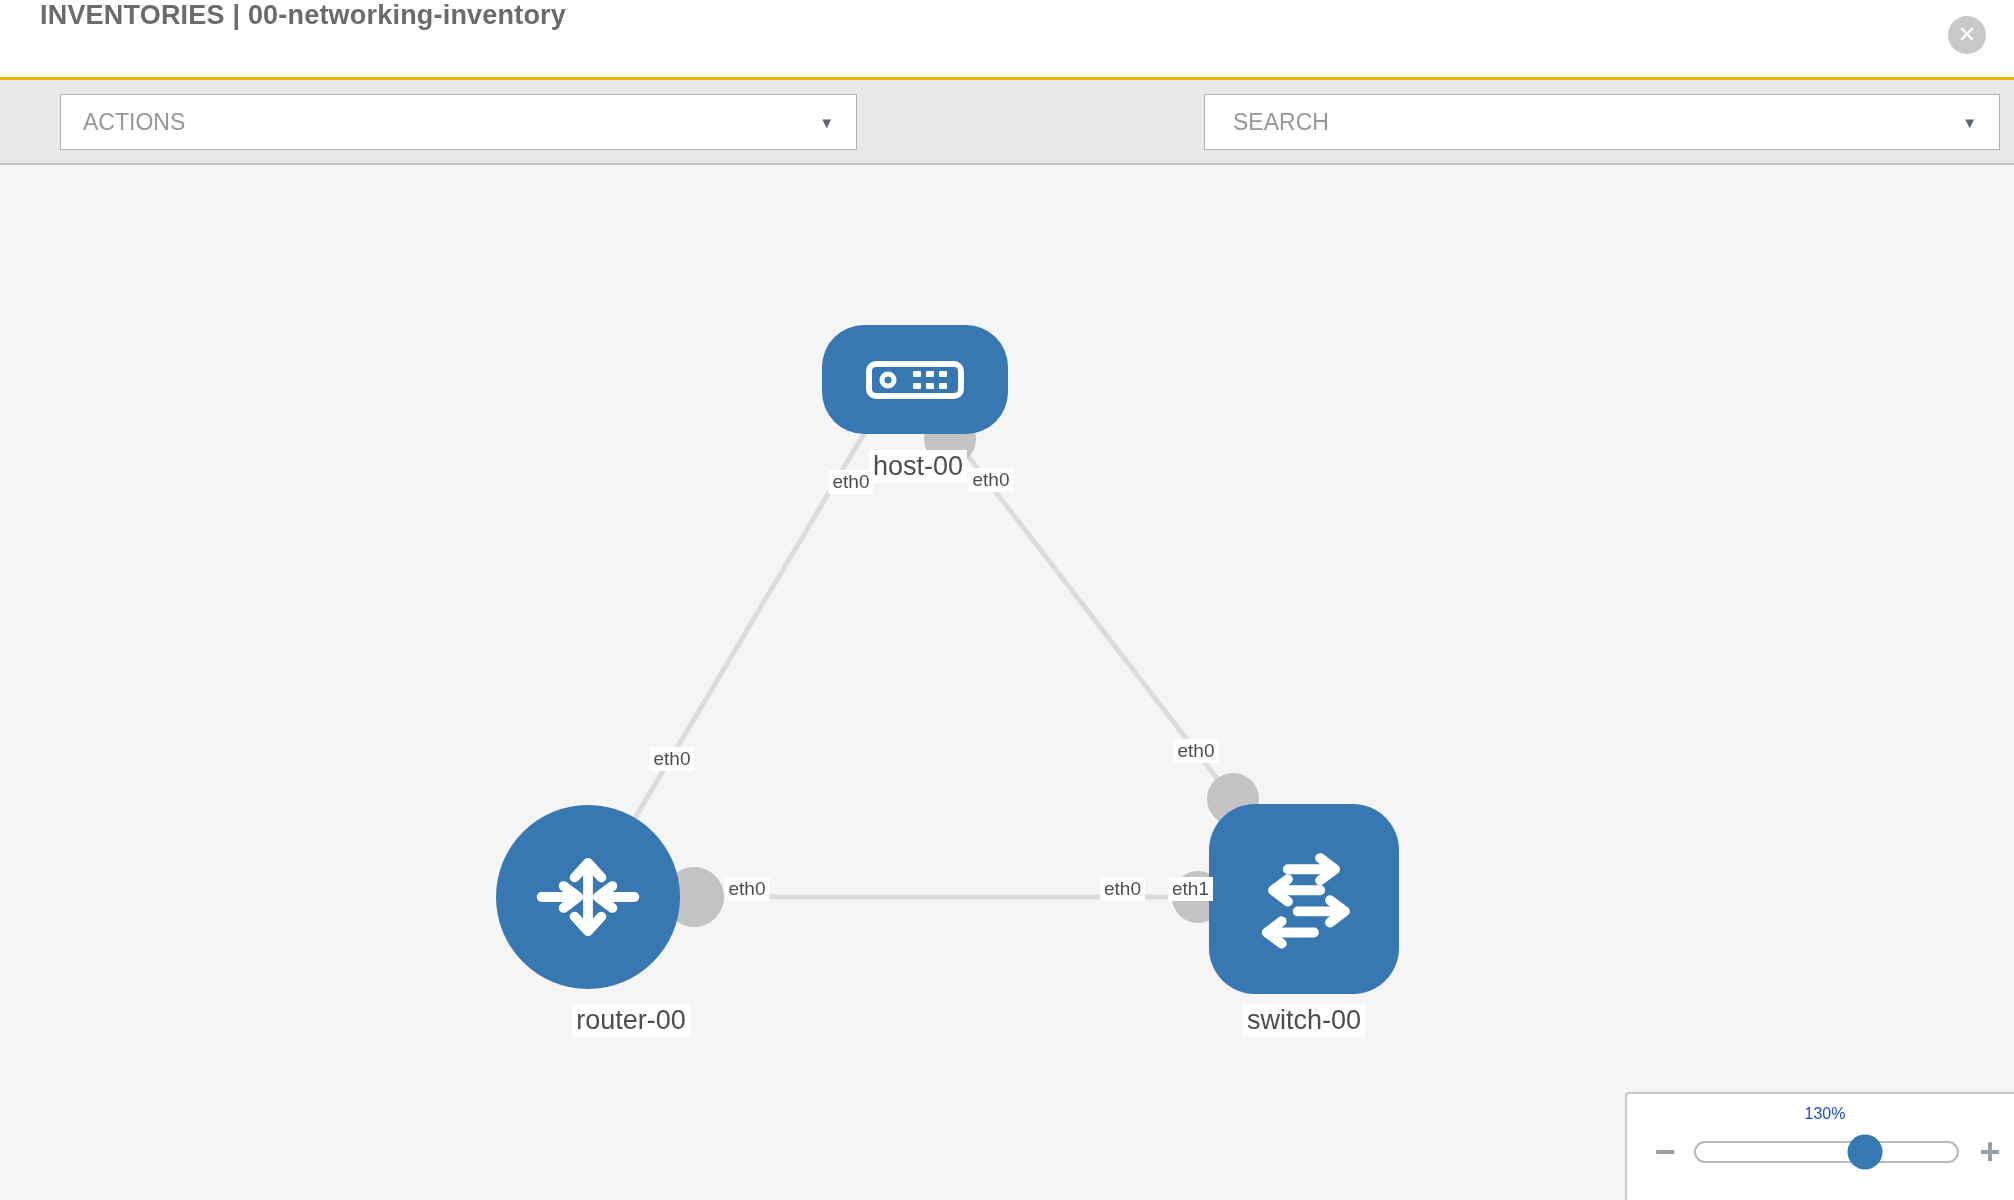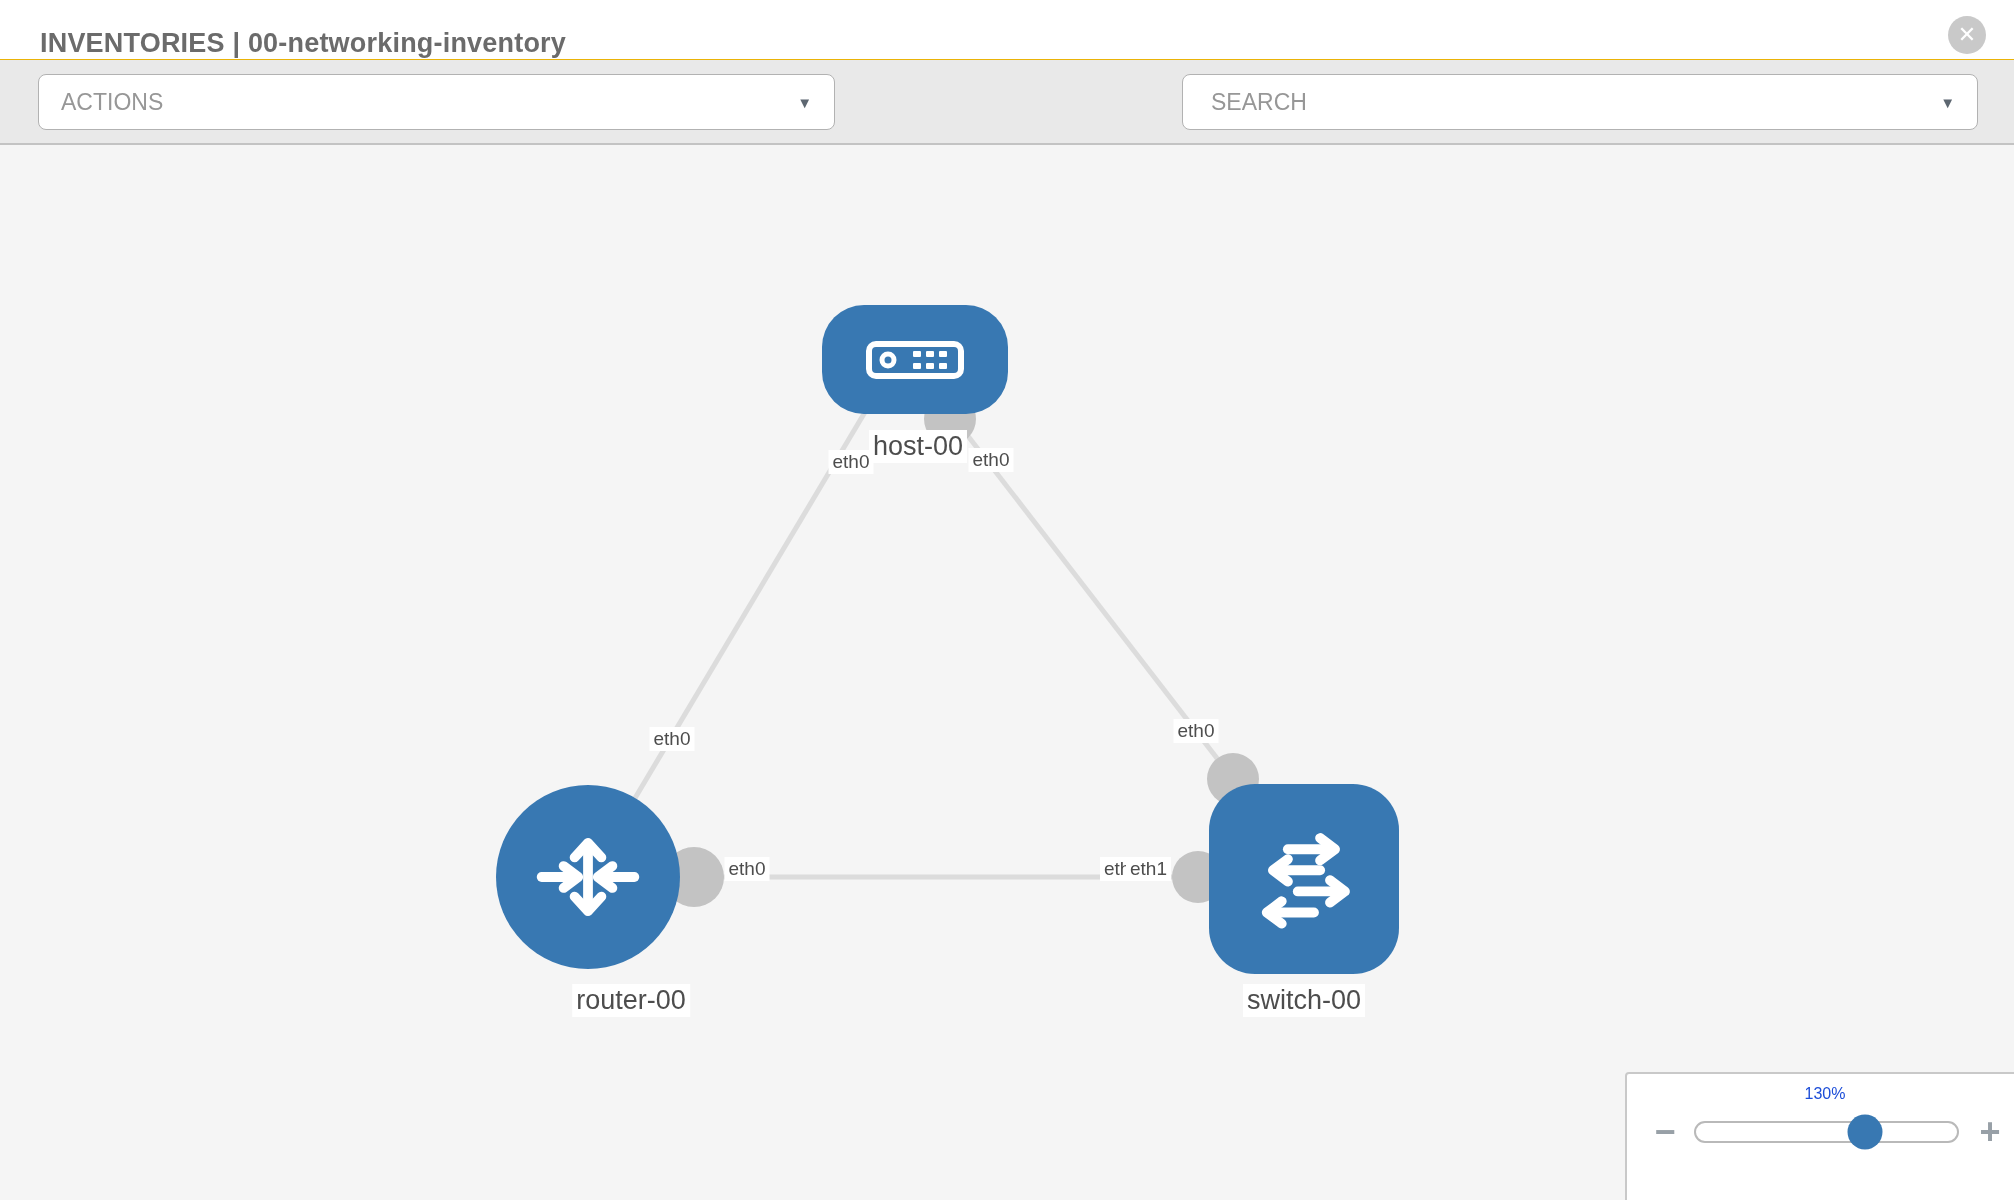"INVENTORIES | 00-networking-inventory" .header { align-items: flex-end -> flex-start; border-bottom: 1px solid #eab308 -> 3px solid #eab308; height: 60px -> 80px }
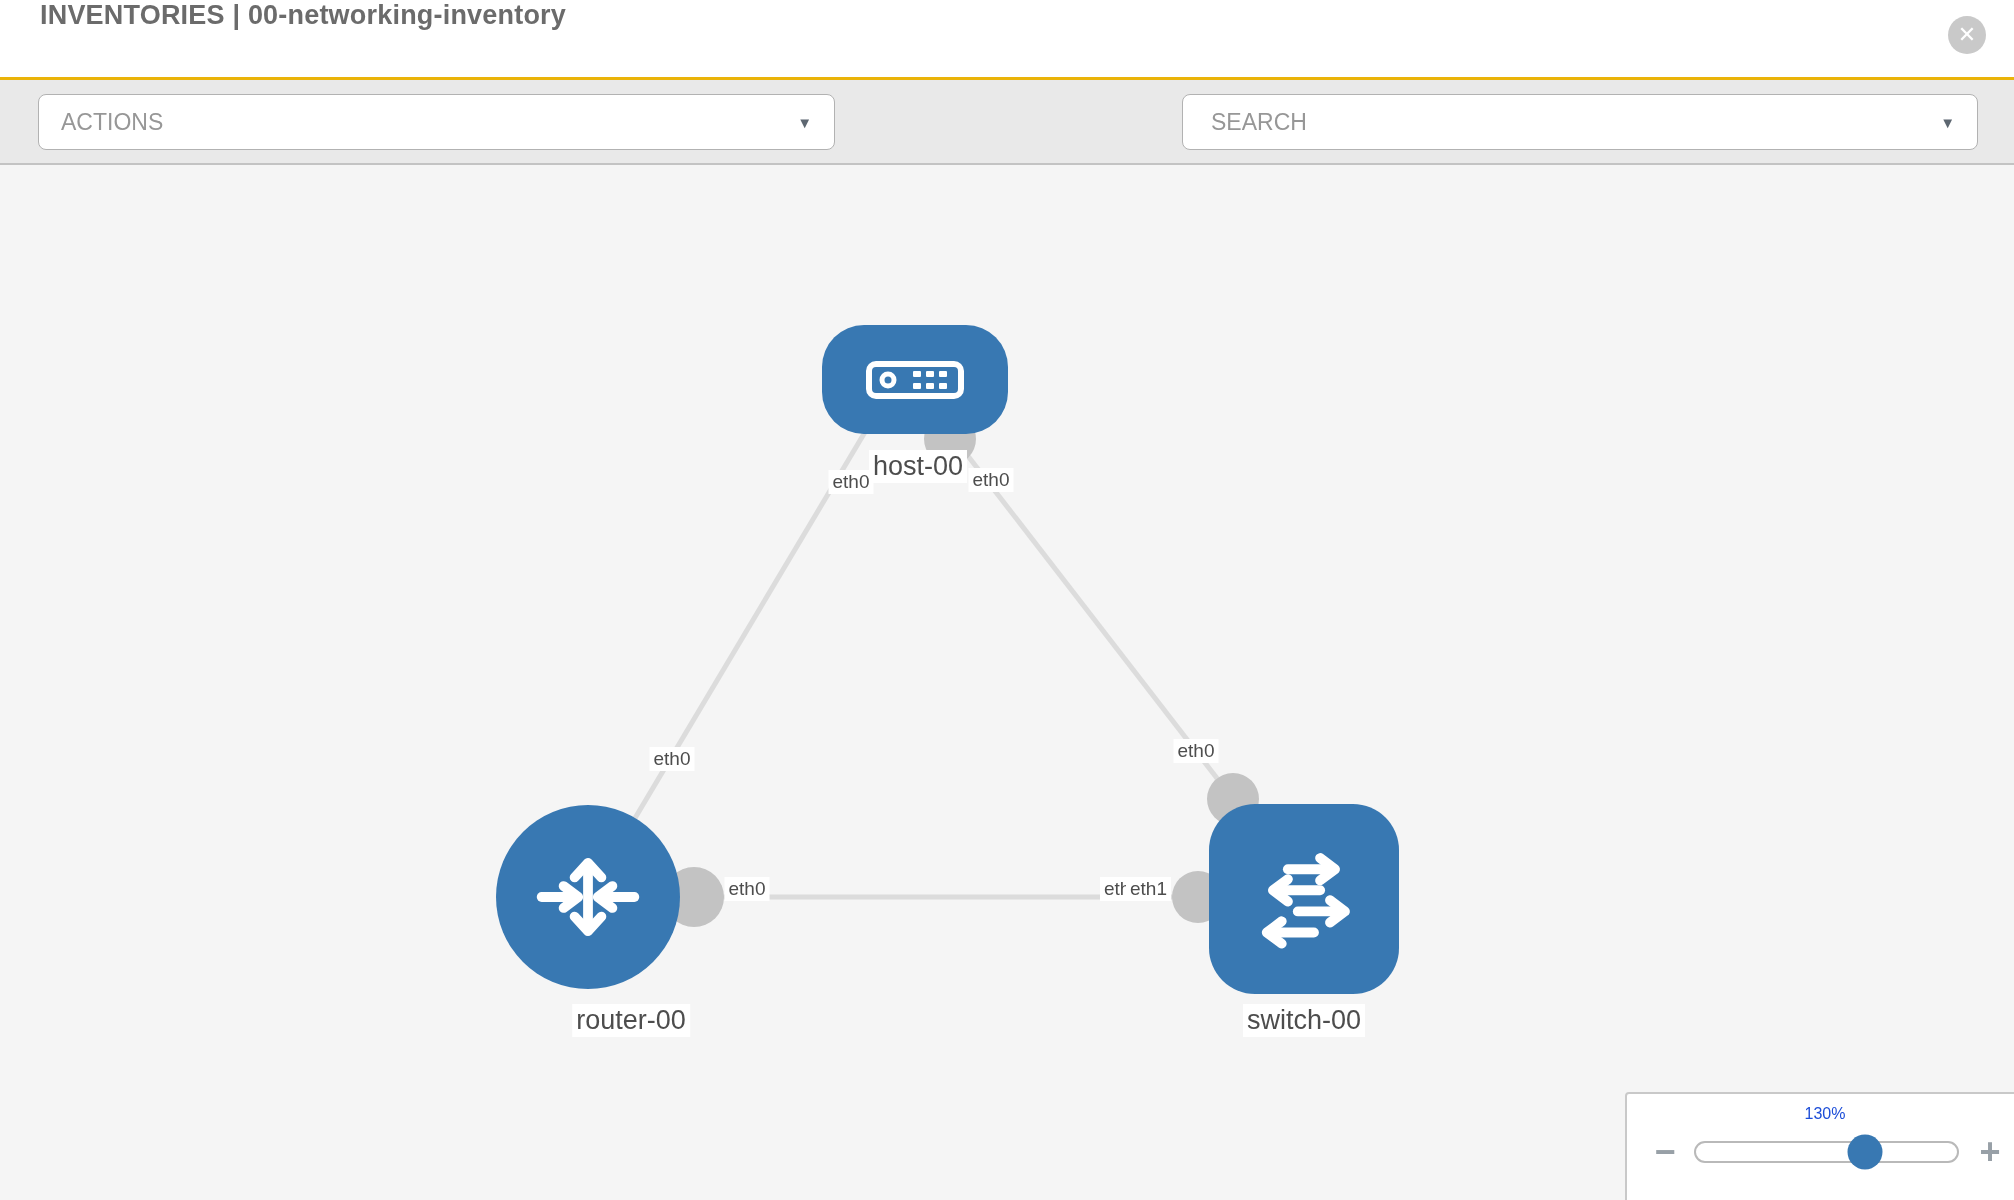"ACTIONS" .dropdown { border-radius: 8px -> 0; margin-left: none -> 22px }
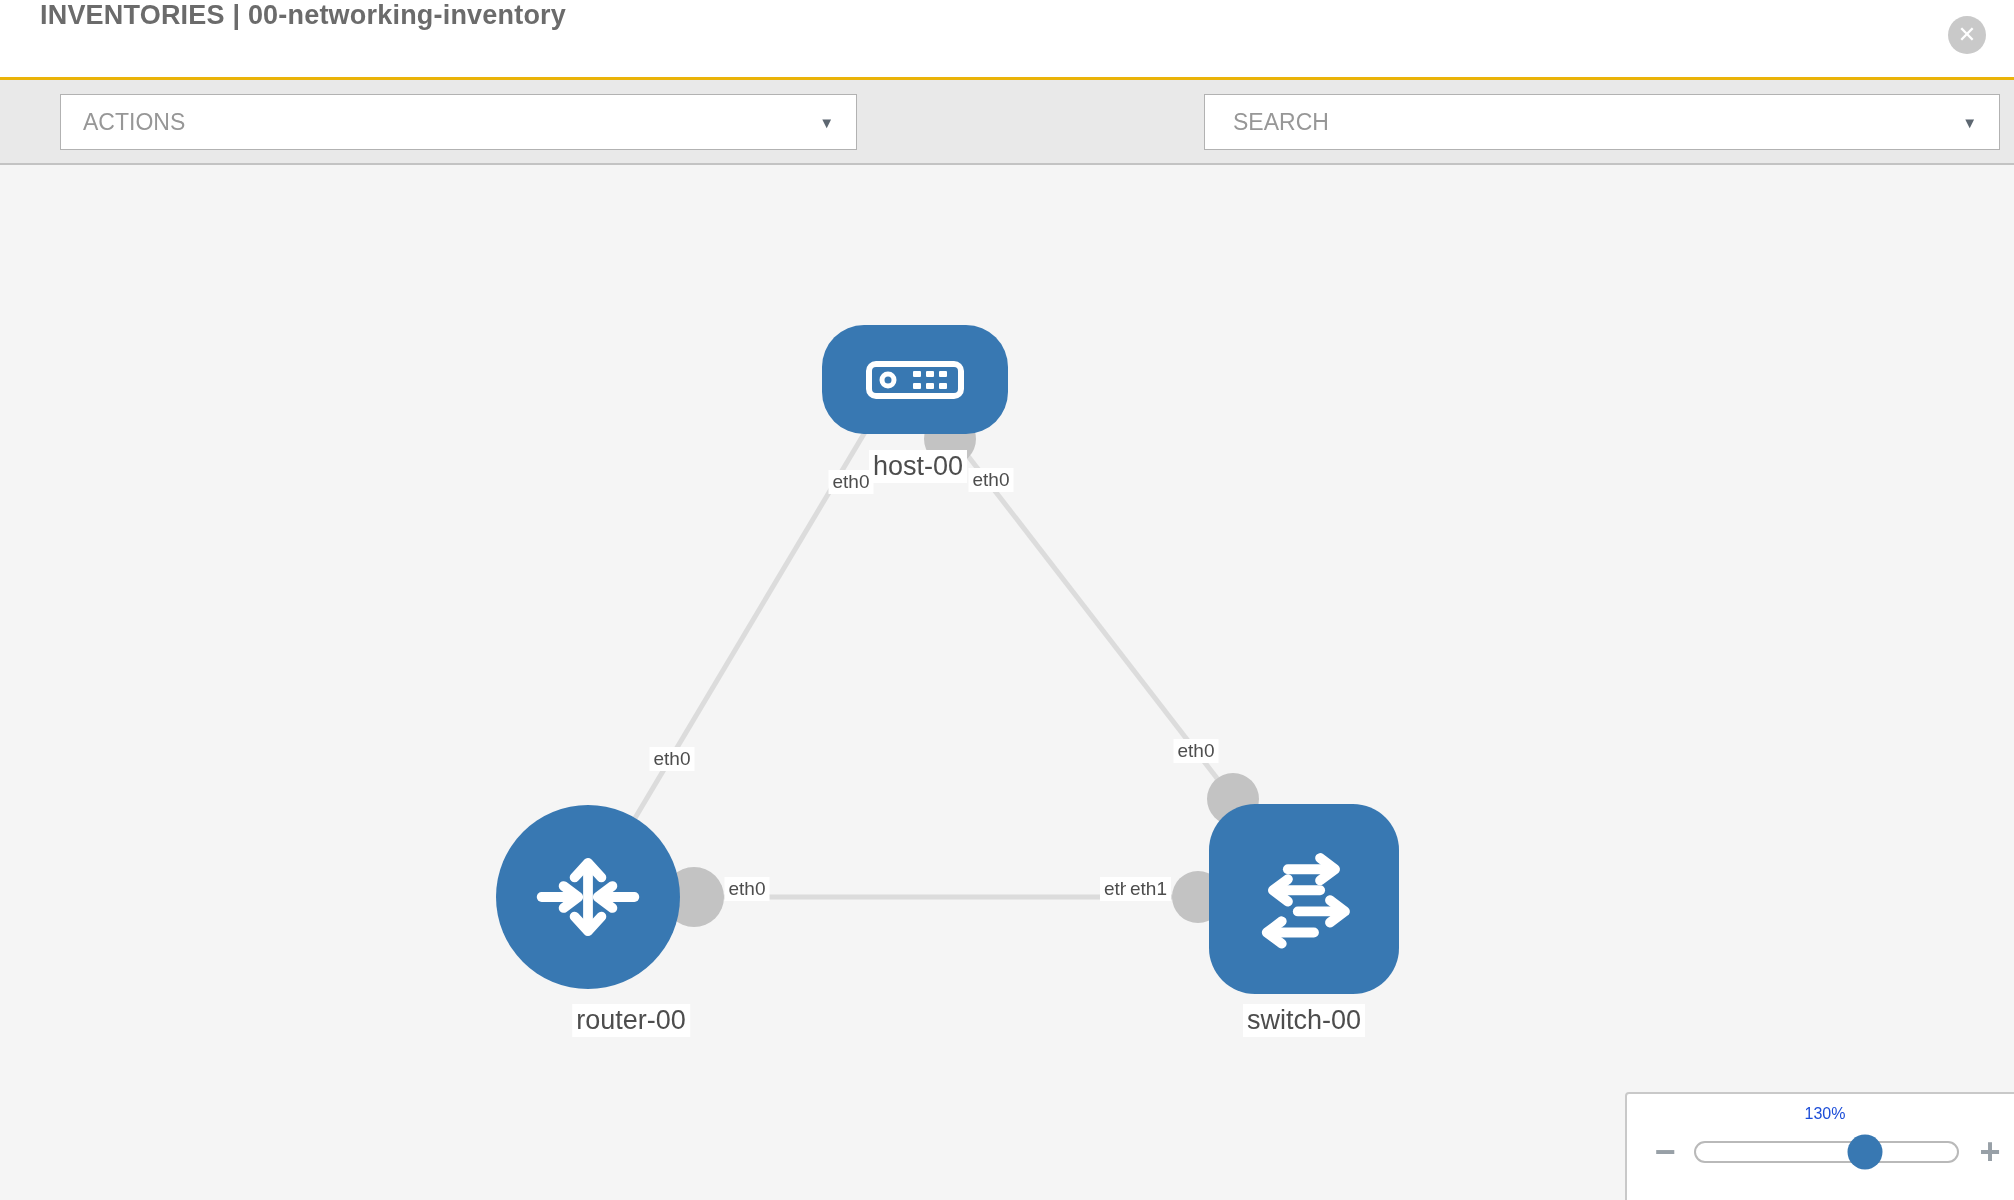"eth1" .if-rs-top { left: 1126px -> 1168px }
